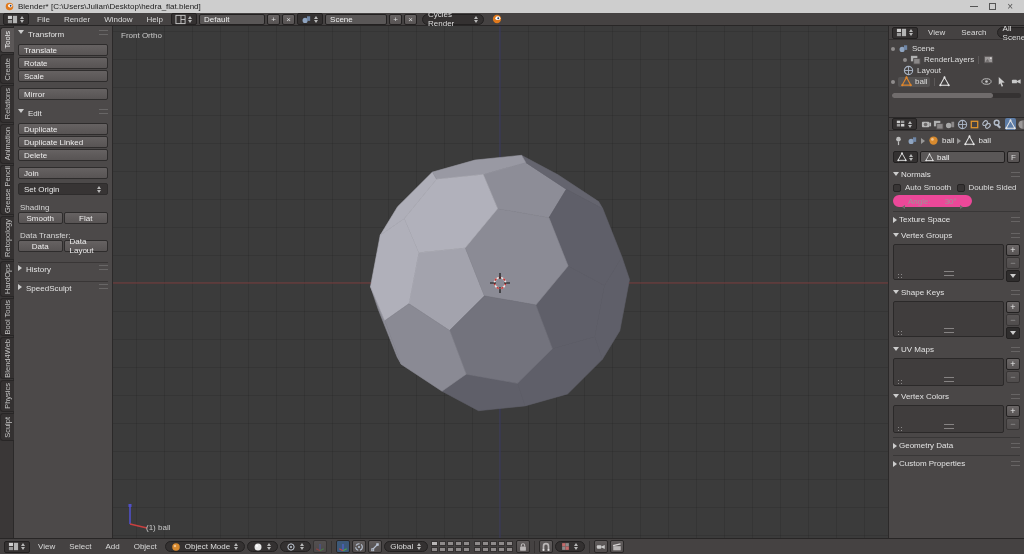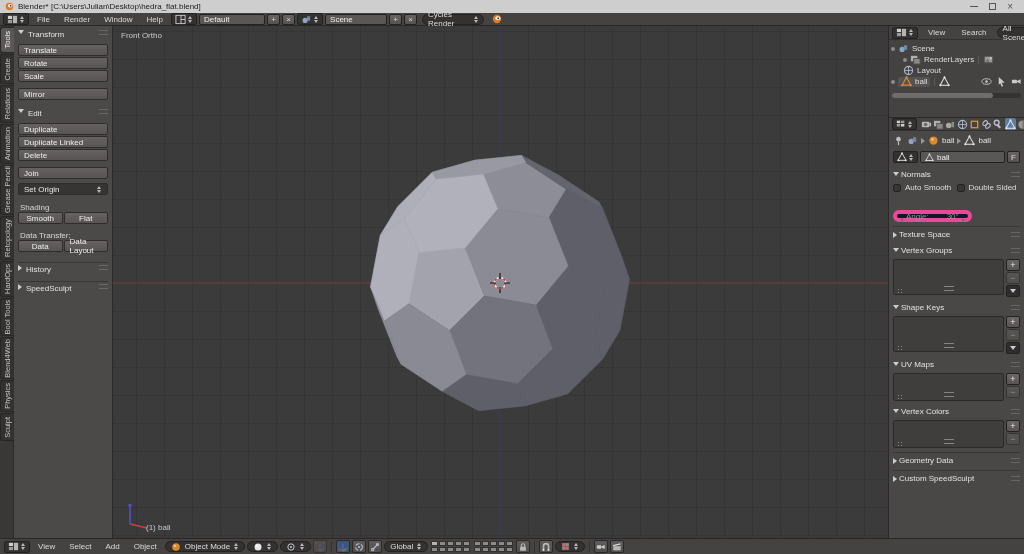"Angle:" .slider { border: 4px solid #ec4899 -> 6px solid #ec4899; margin-top: 18px -> 3px }
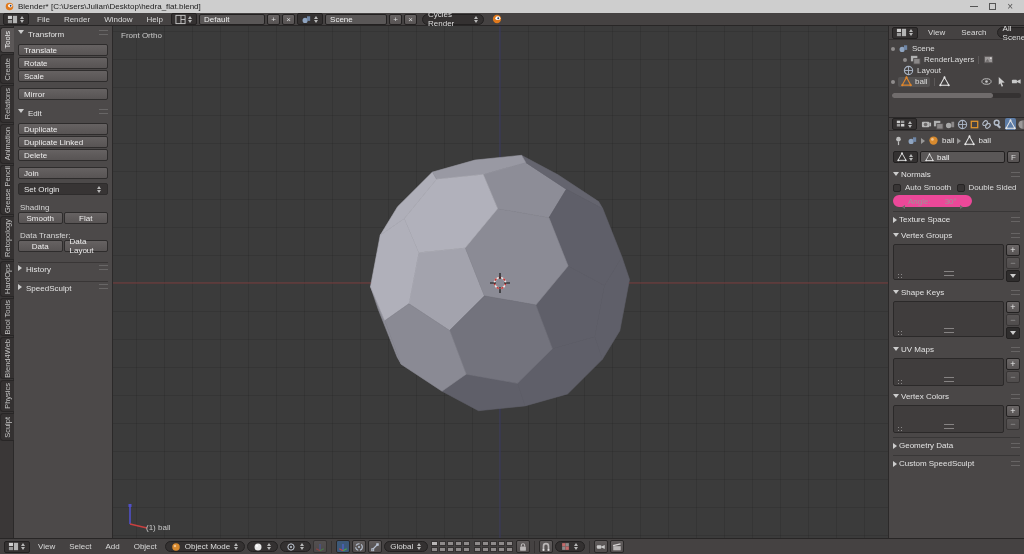"Custom SpeedSculpt" span { text: SpeedSculpt -> Properties }
